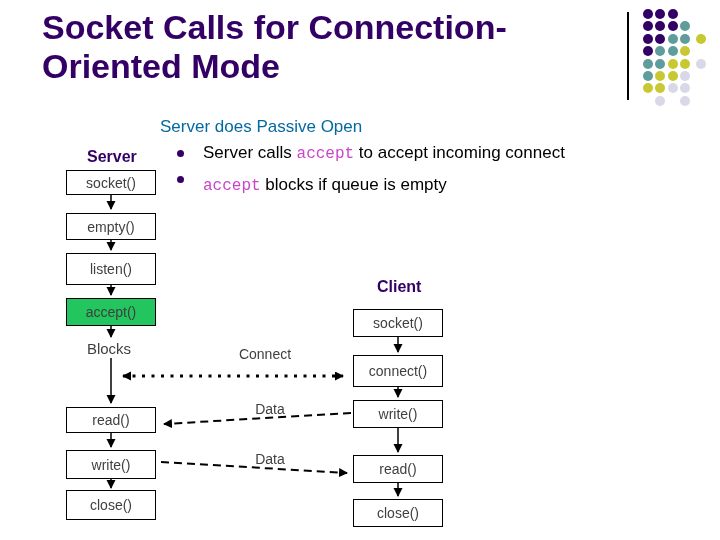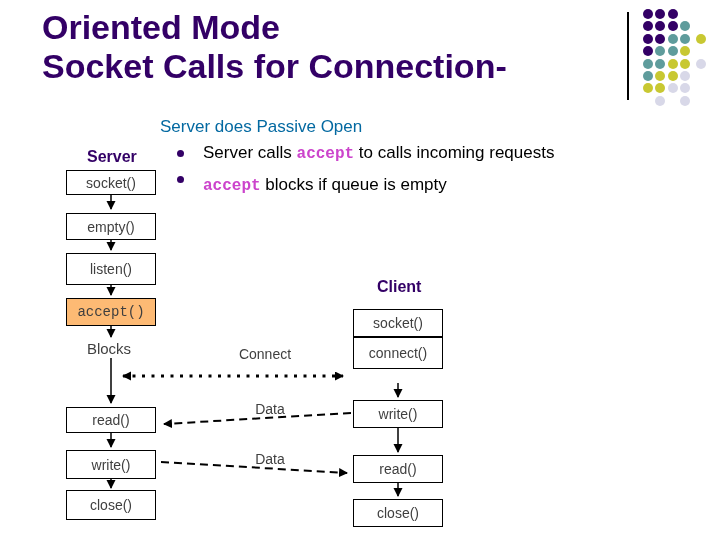"Oriented Mode" div { order: before "Socket Calls for Connection-" -> after "Socket Calls for Connection-" }
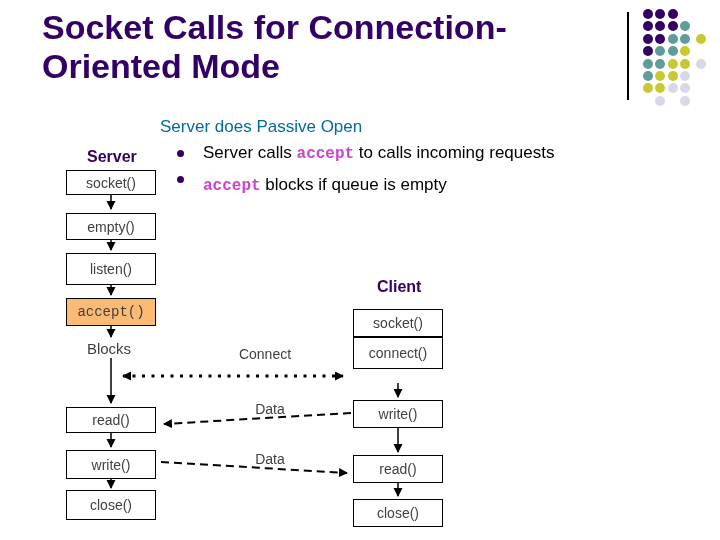"accept" .code { font-weight: bold -> normal }
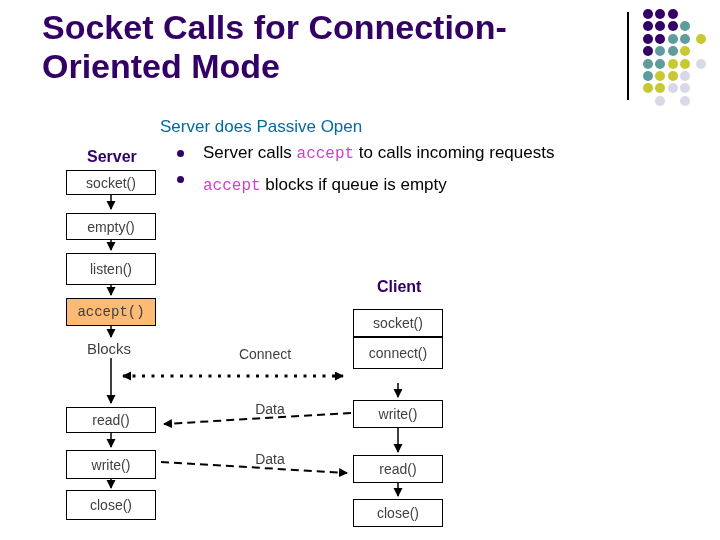"to calls incoming requests" span { text: calls incoming requests -> accept incoming connect }
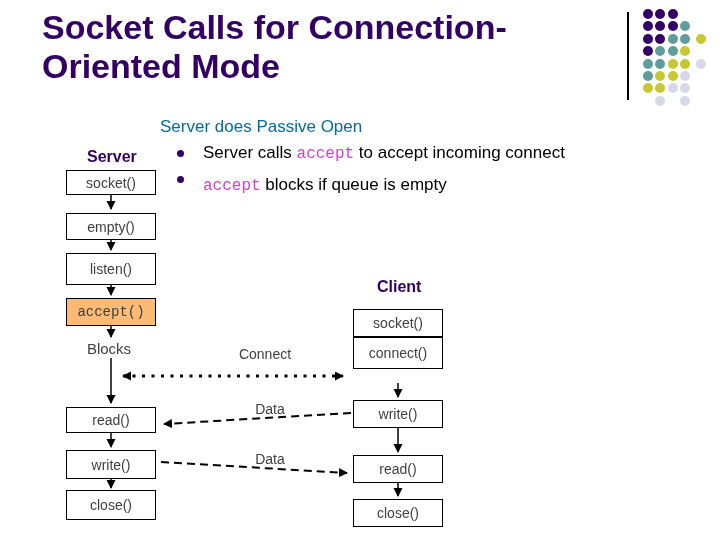"accept()" .box.accept-fill { background: #fdba74 -> #22c55e; font-family: Liberation Mono, monospace -> none }
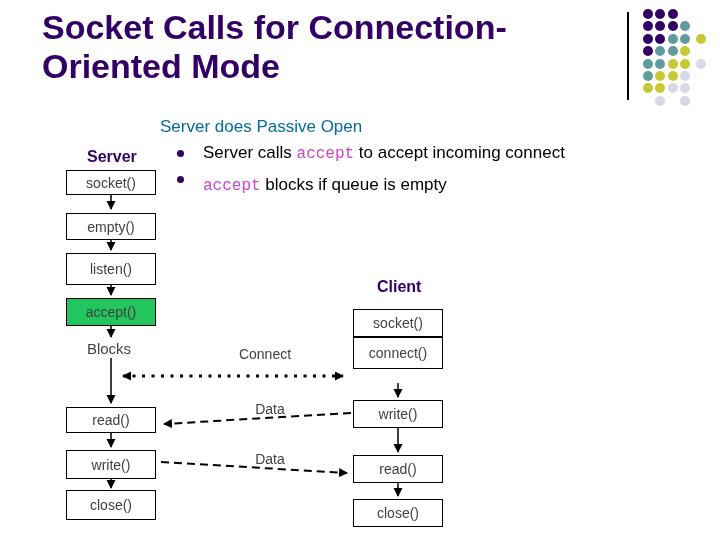"connect()" div.box { top: 337px -> 355px }
